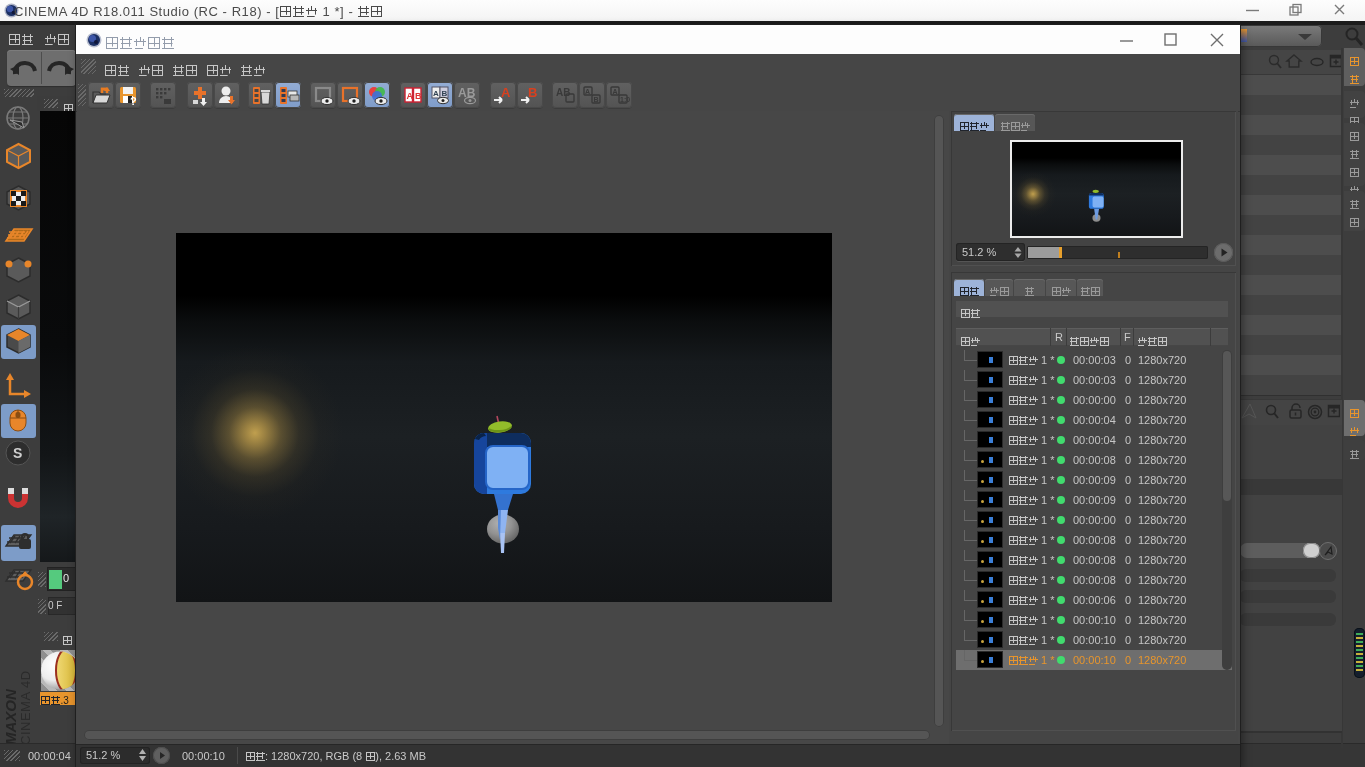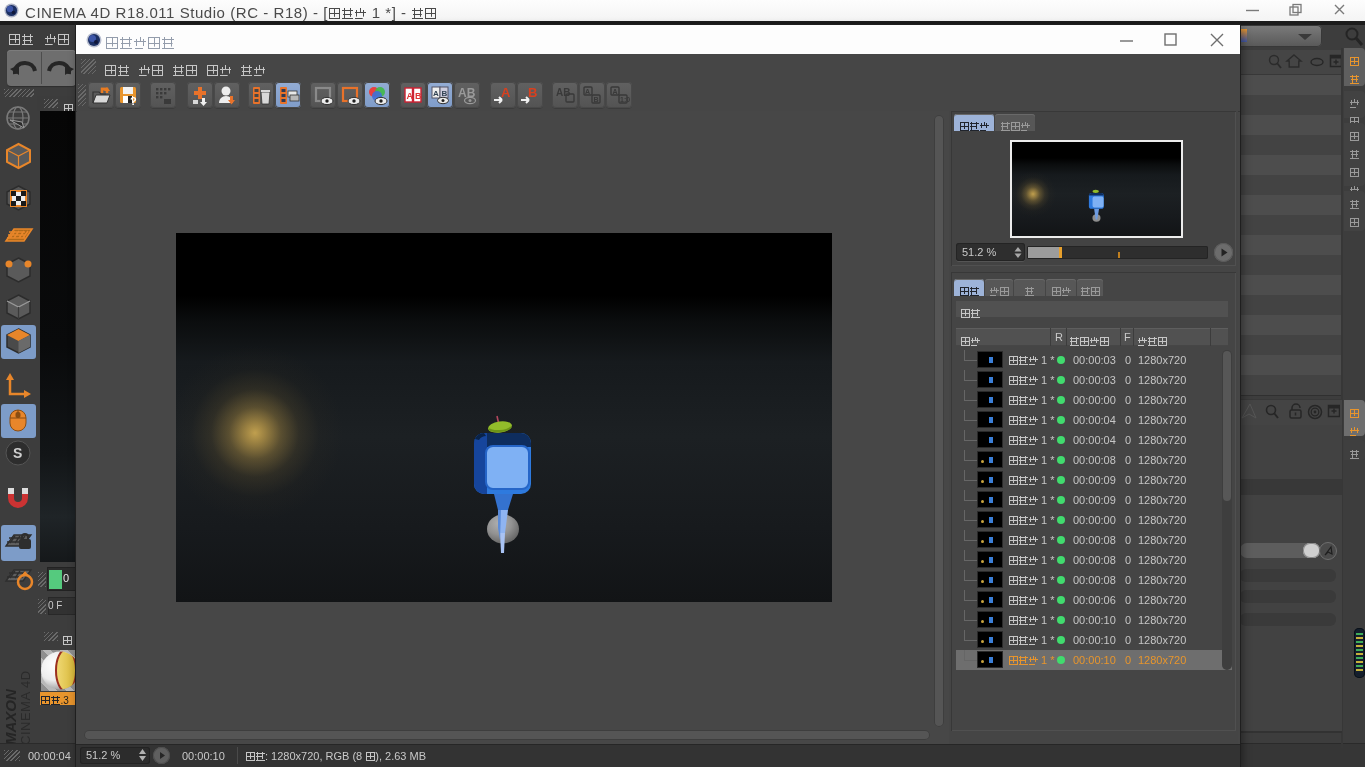"CINEMA 4D R18.011 Studio (RC" div.abs { font-size: 15px -> 13px; left: 25px -> 14px }
